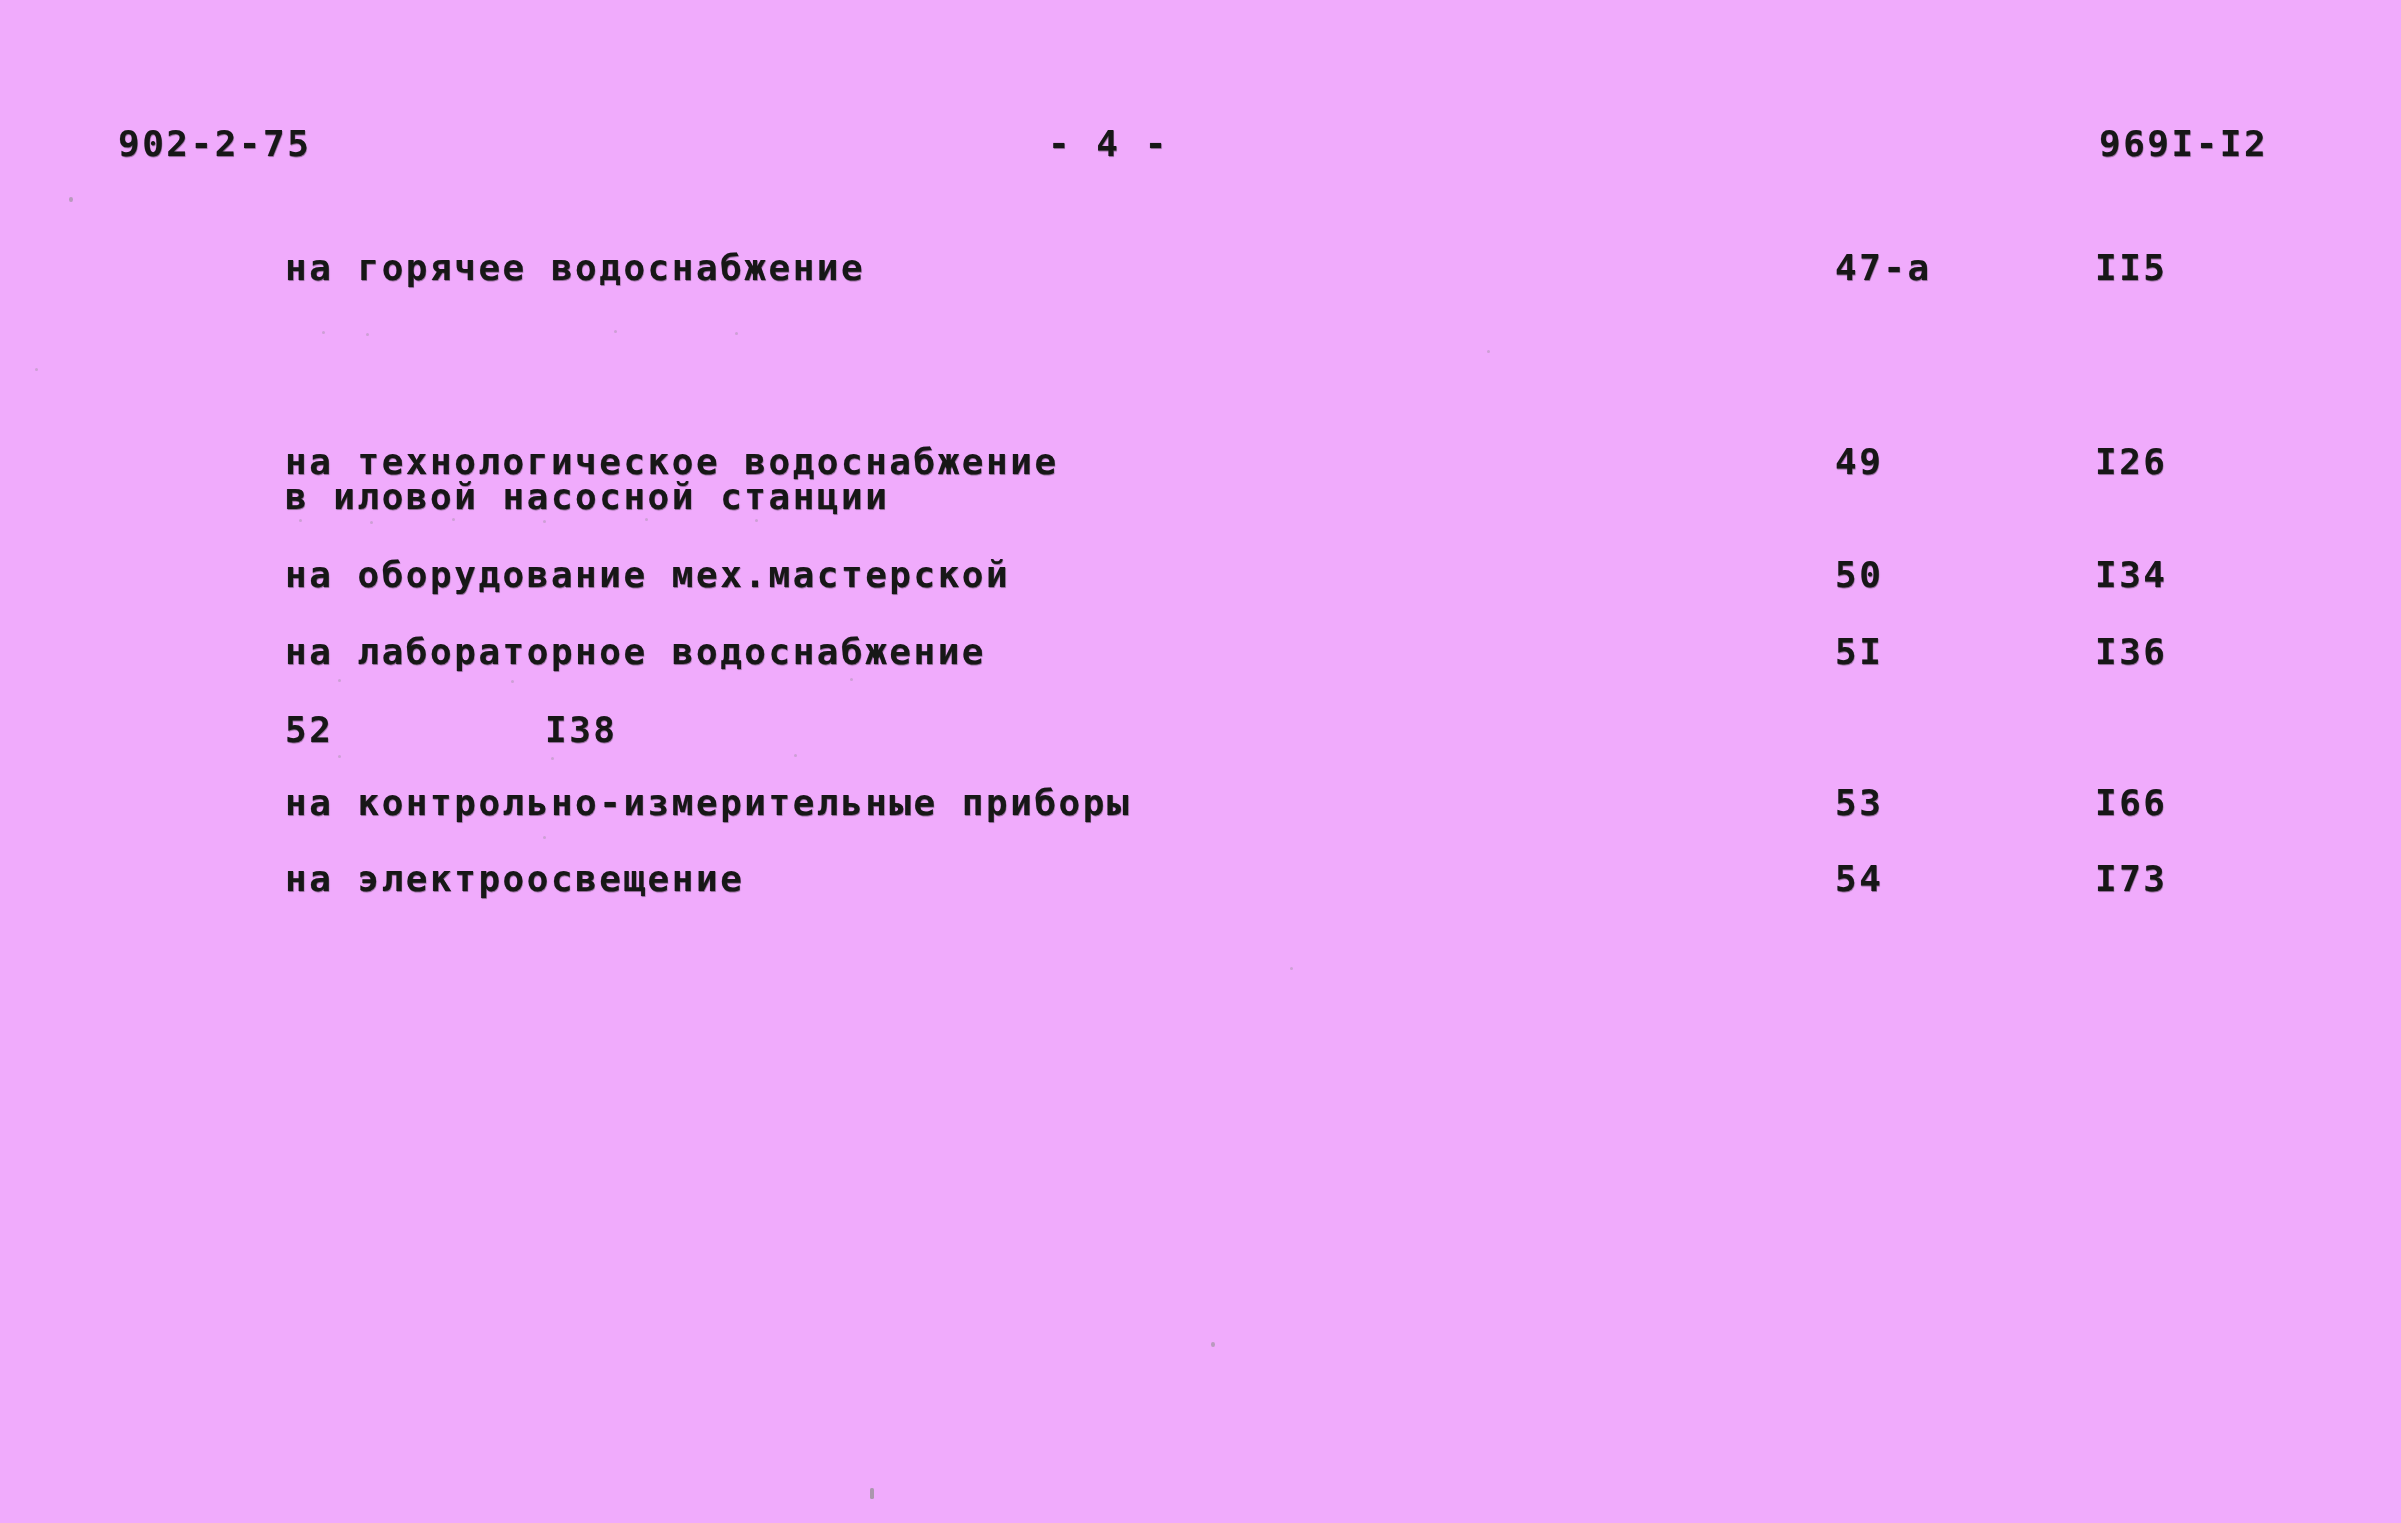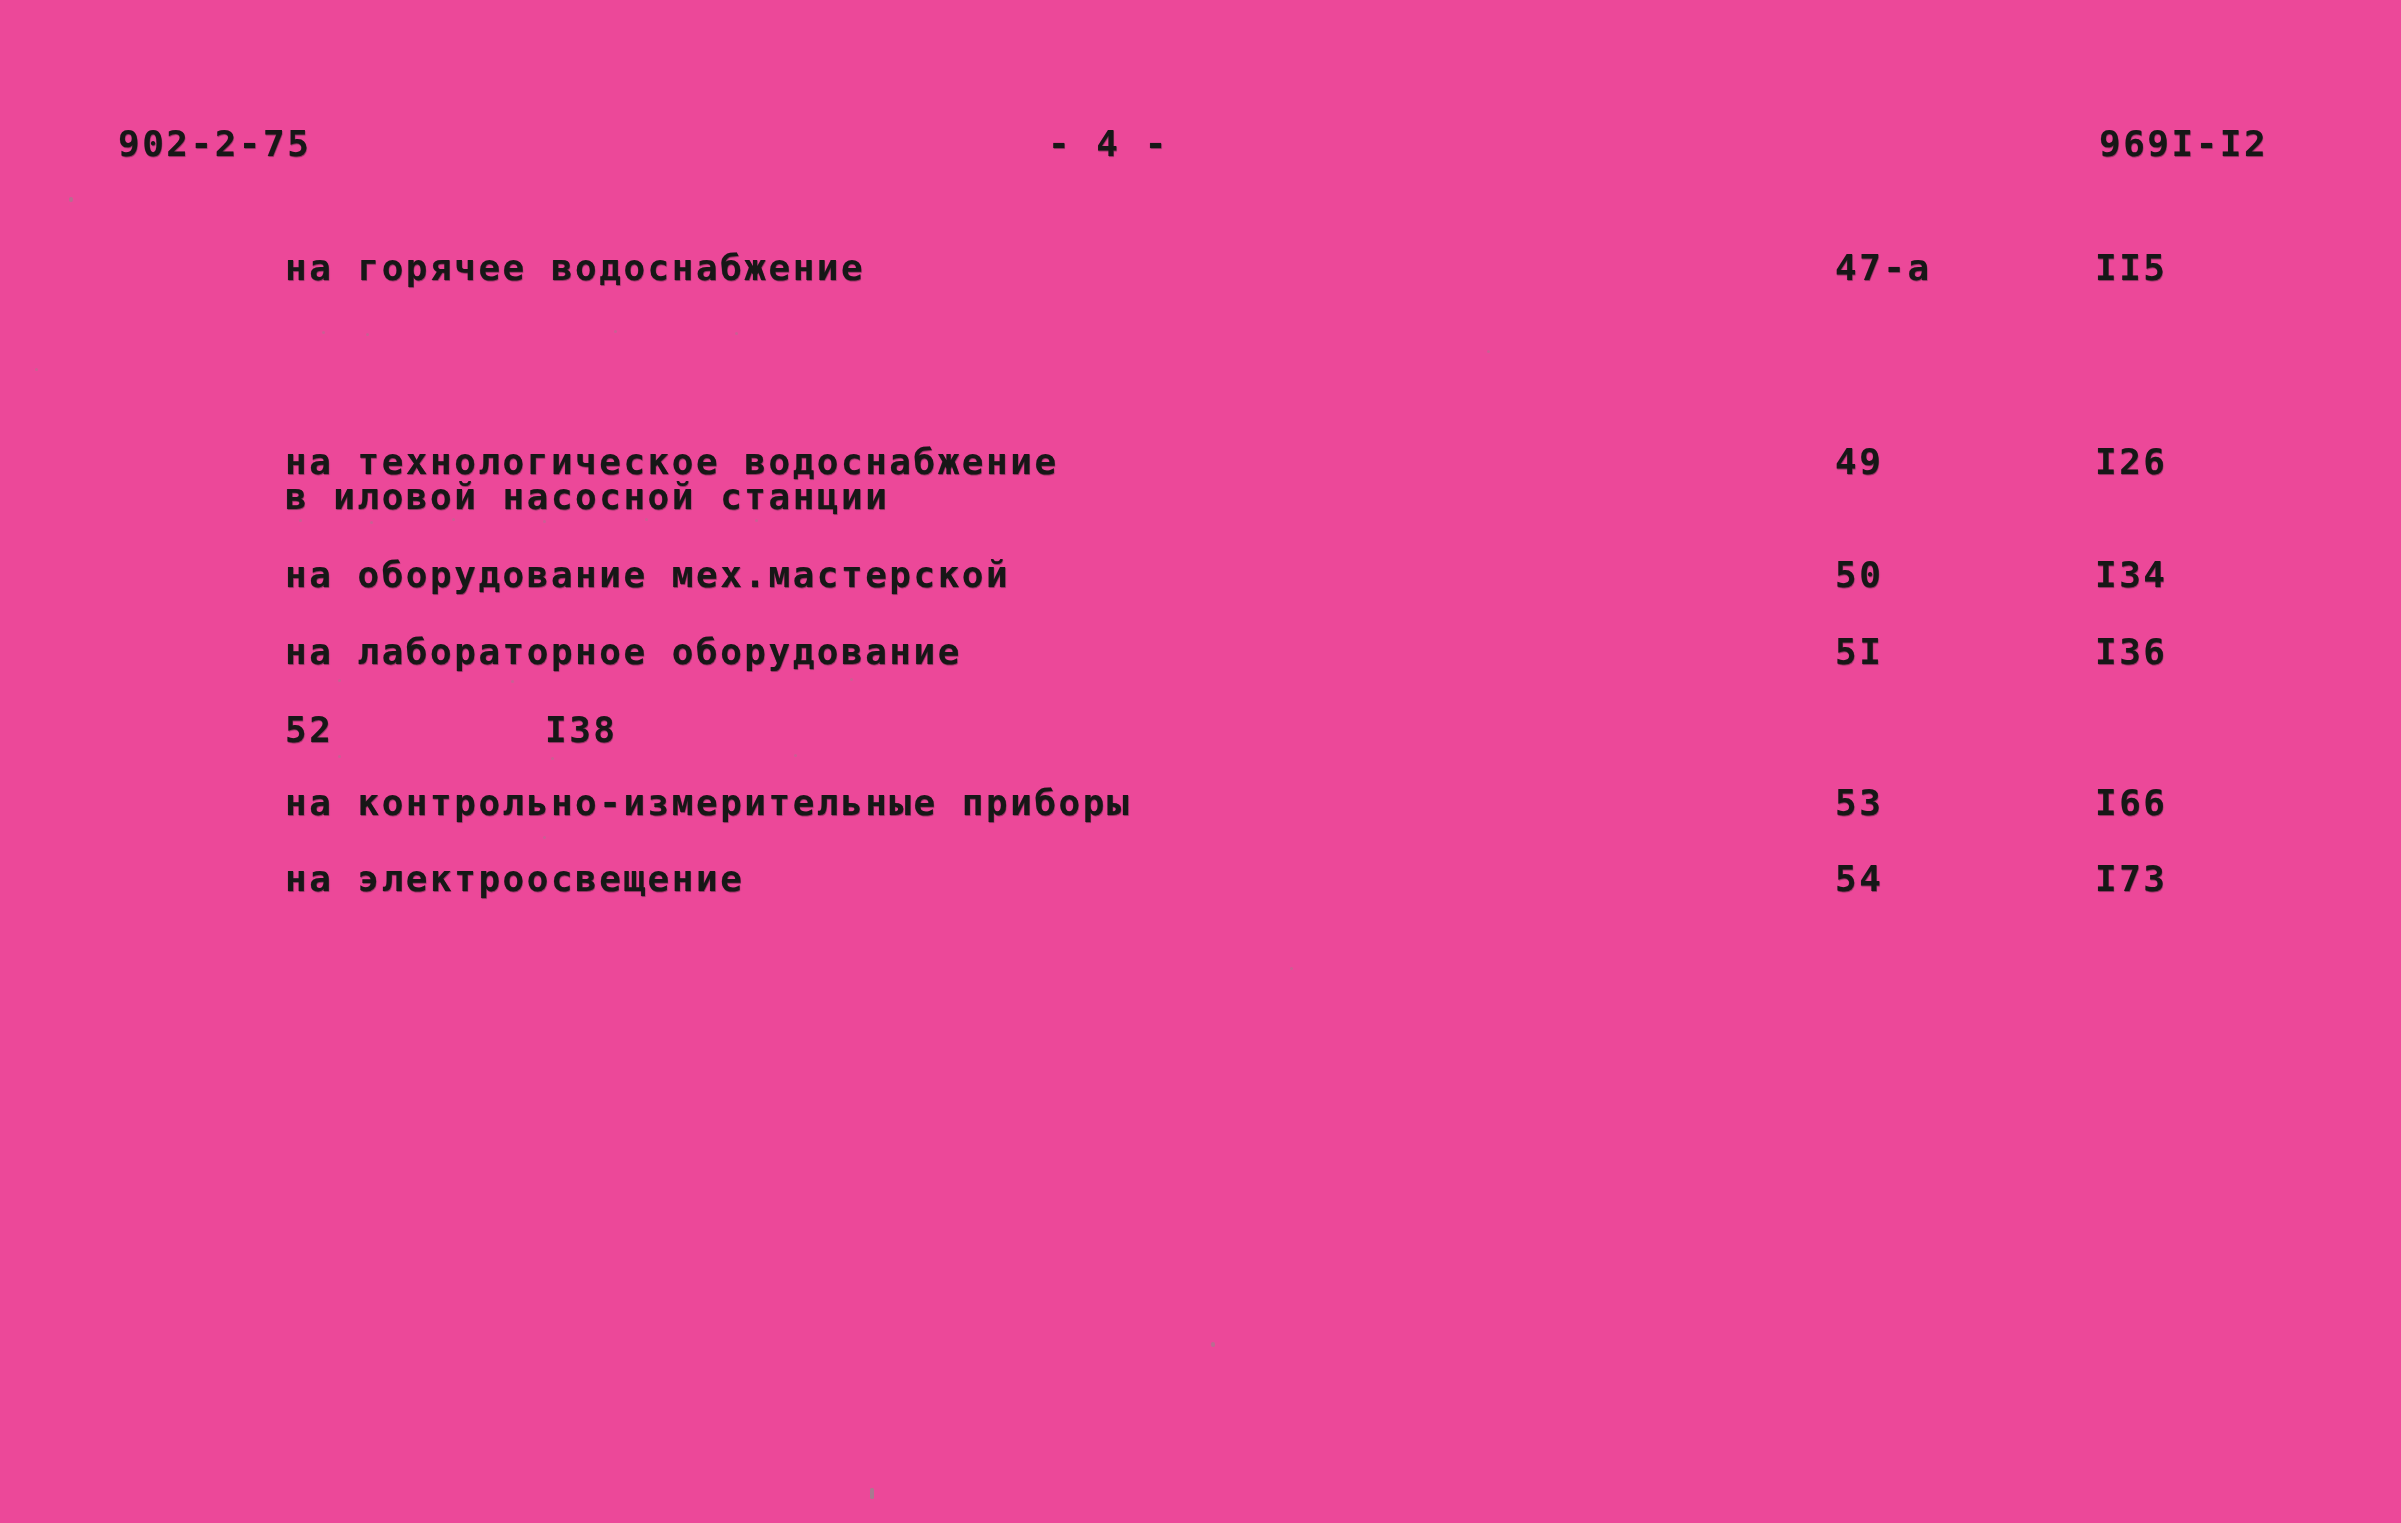"902-2-75" .page { background: #ec4899 -> #f0abfc }
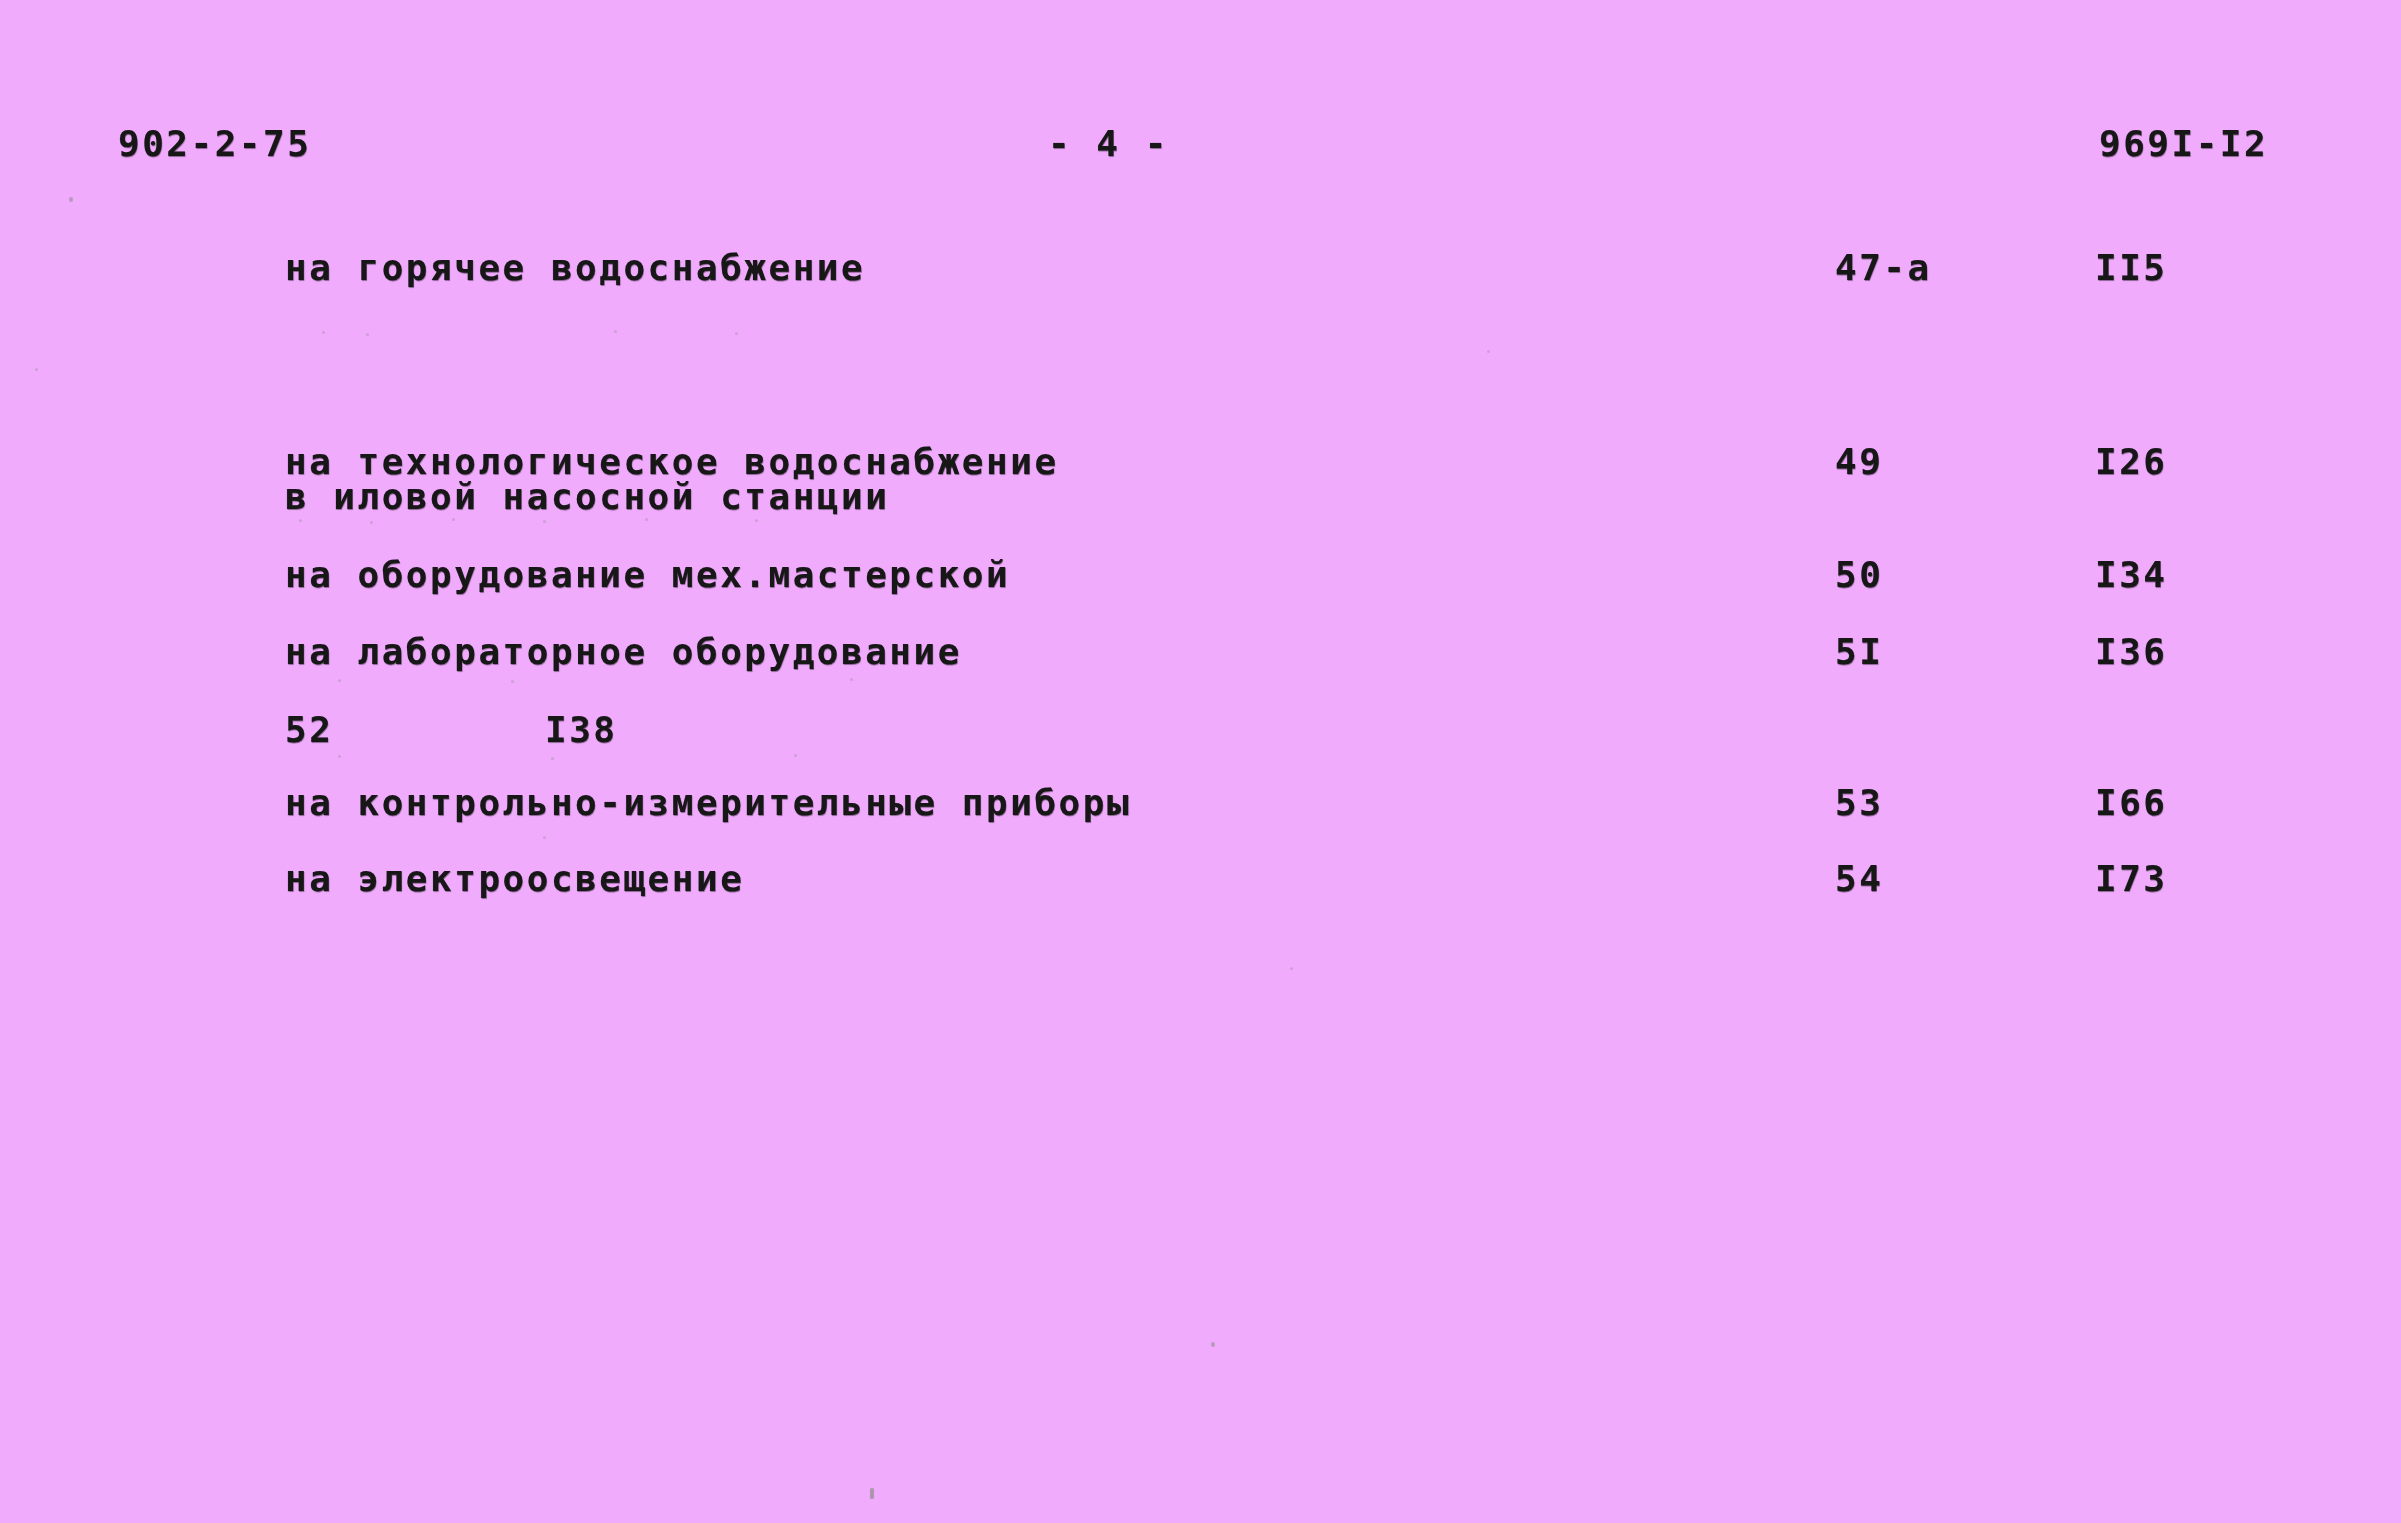"на лабораторное оборудование" div.type { text: оборудование -> водоснабжение }
